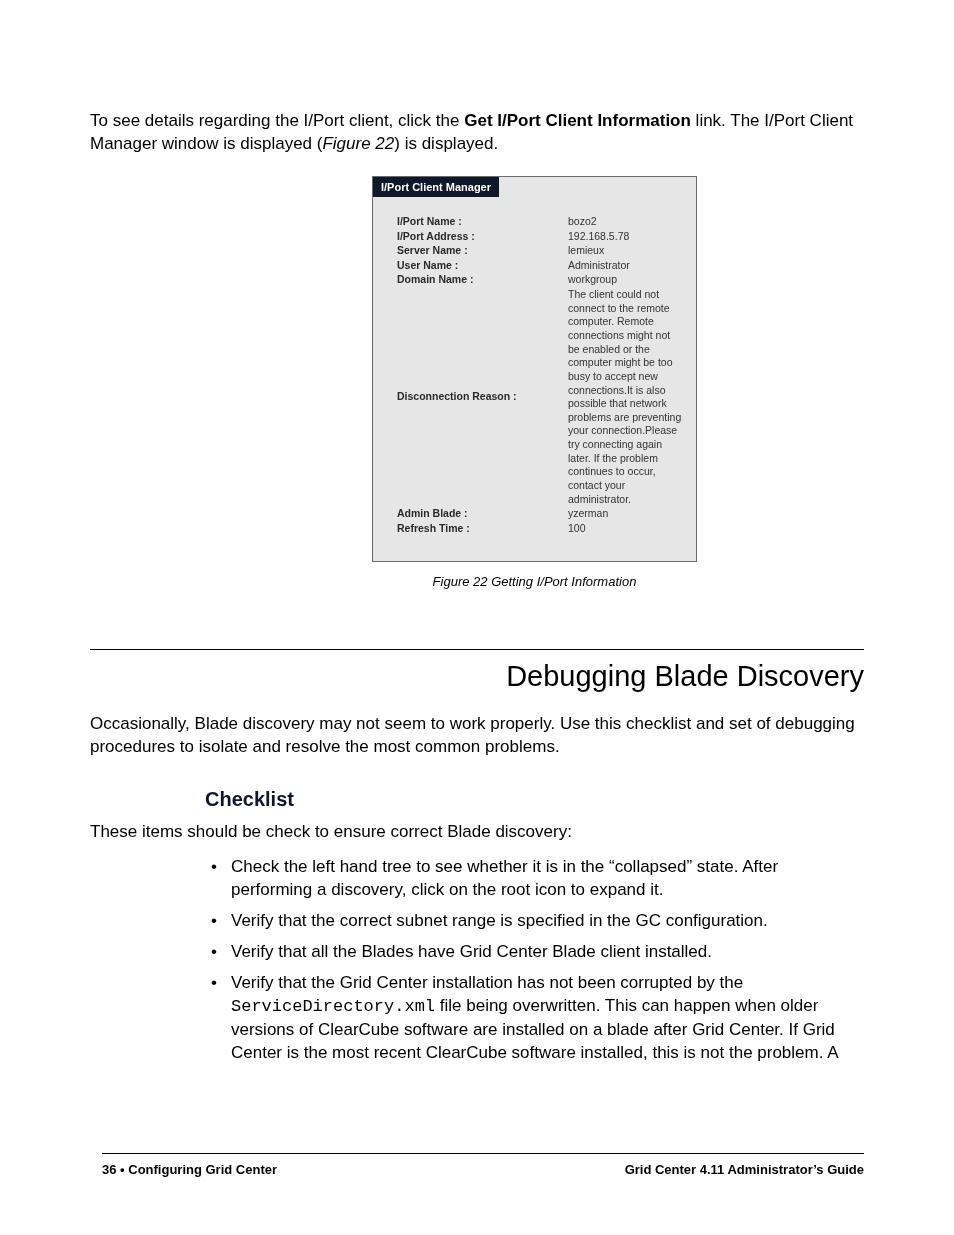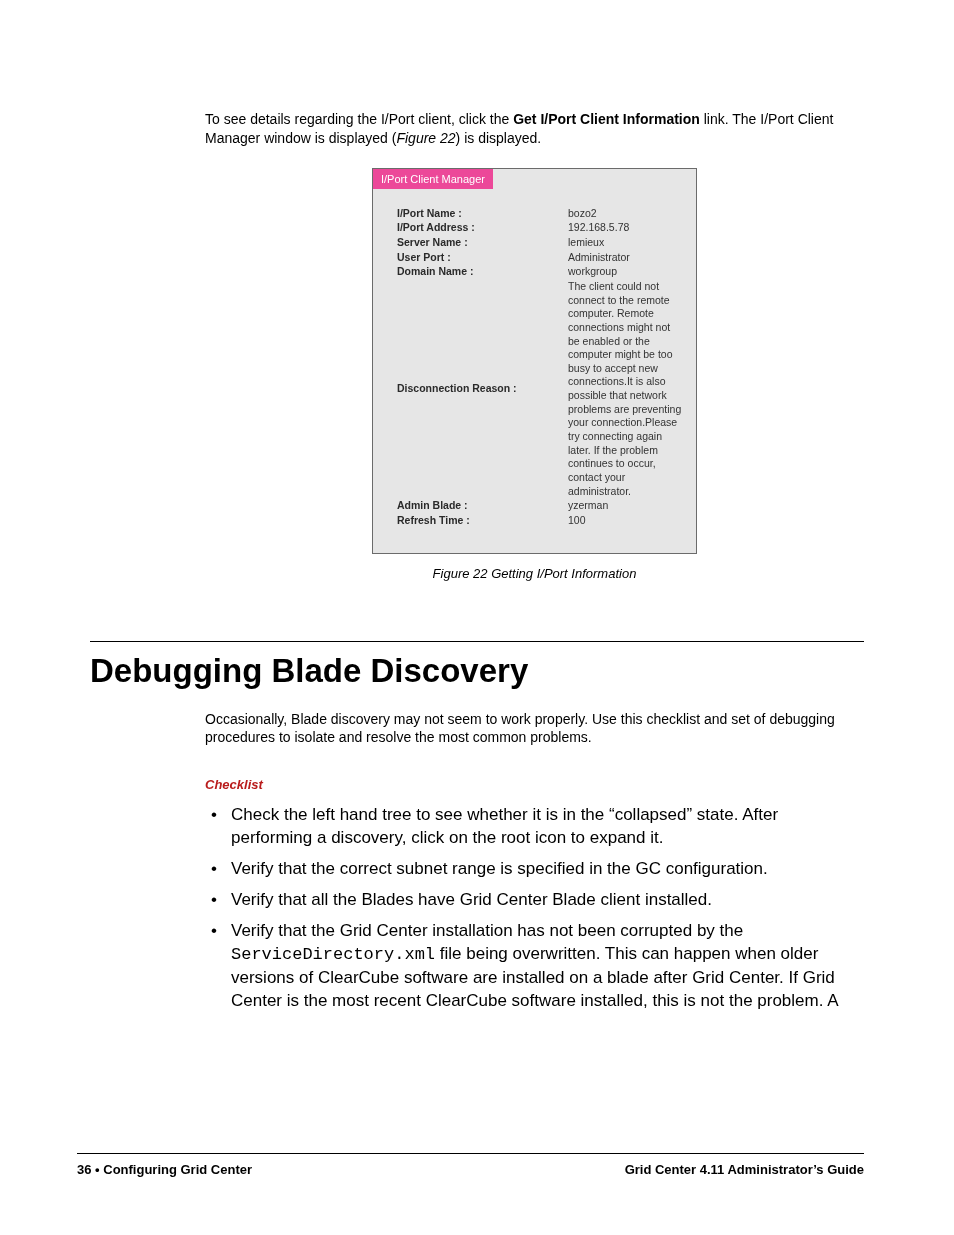"To see details regarding the" .body-text { font-size: 14px -> 17px; margin-left: 115px -> none }
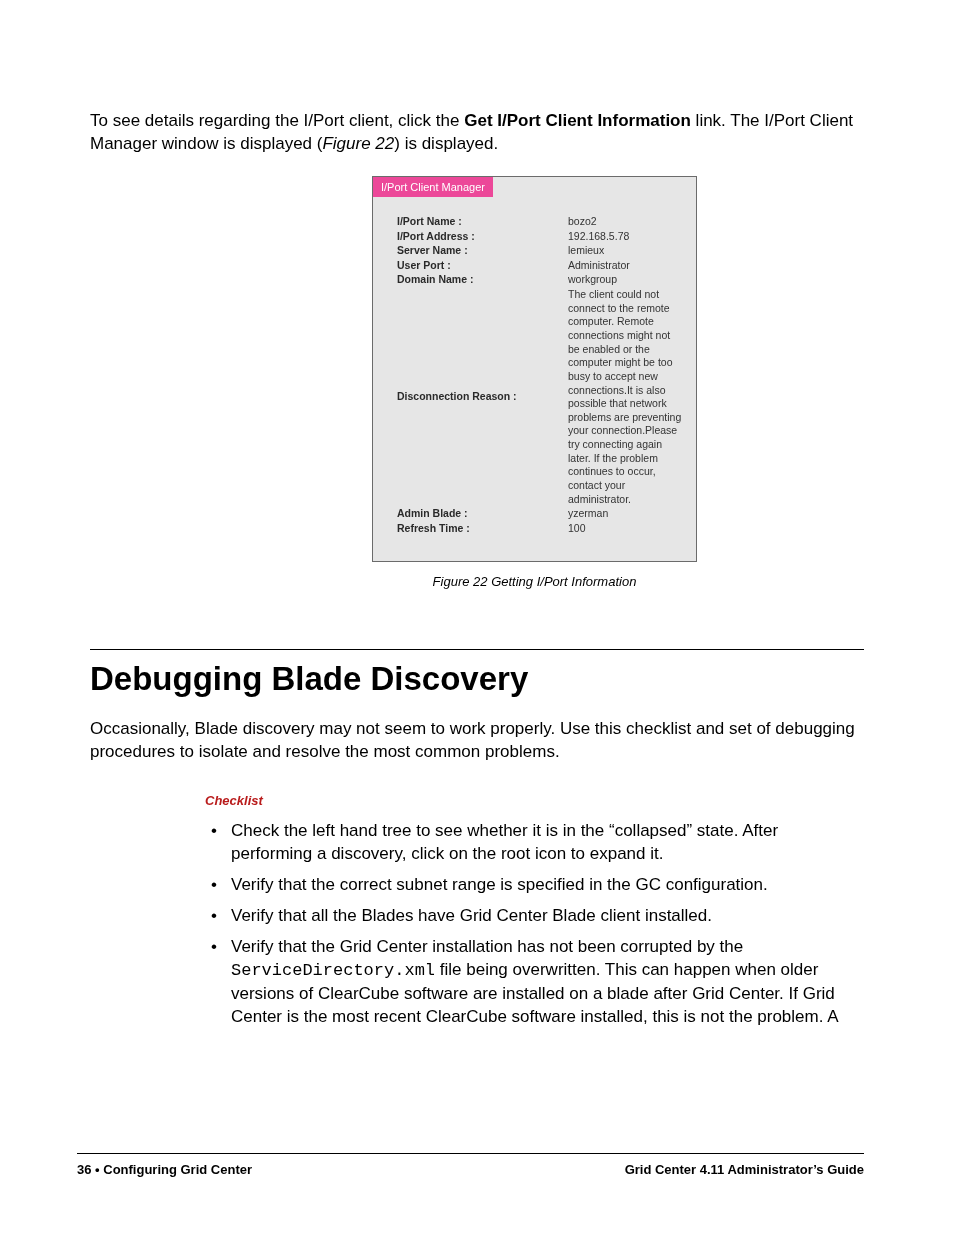"I/Port Client Manager" .figure-header { background: #ec4899 -> #0f172a; font-weight: normal -> bold }
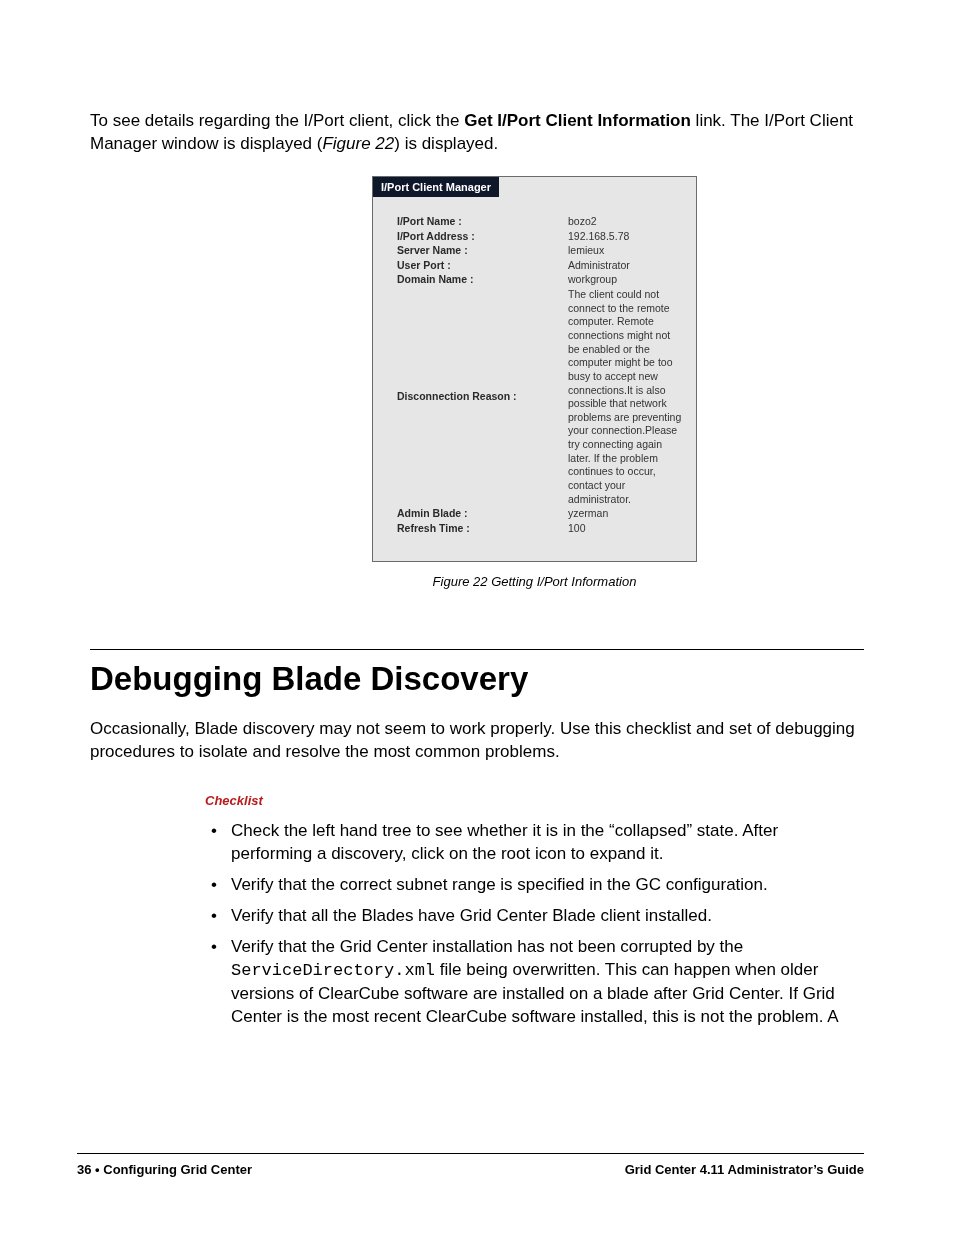"User Port :" div.f-label { text: Port -> Name }
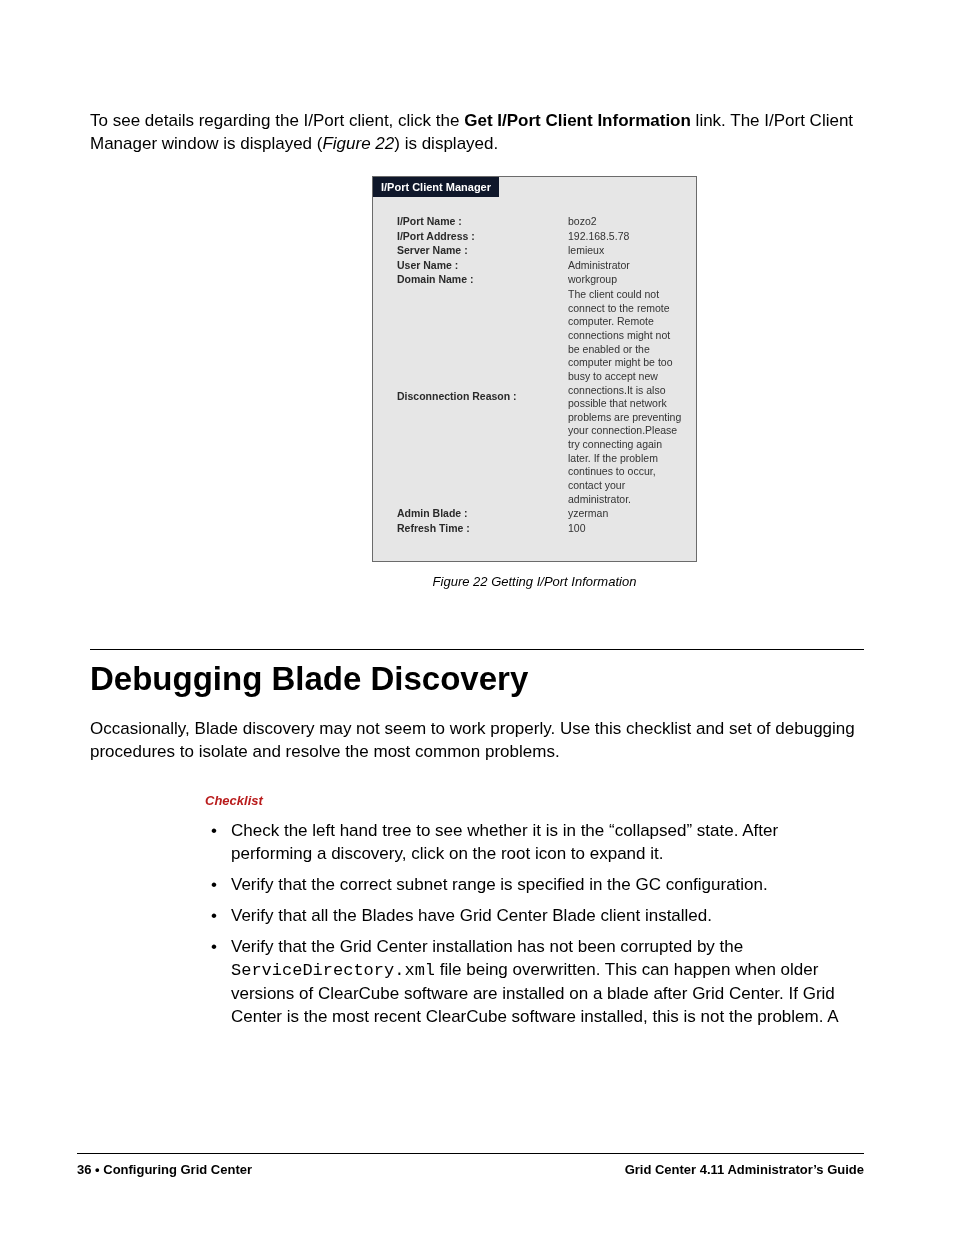"Debugging Blade Discovery" .h1 { font-size: 33px -> 29px; font-weight: bold -> normal; text-align: none -> right }
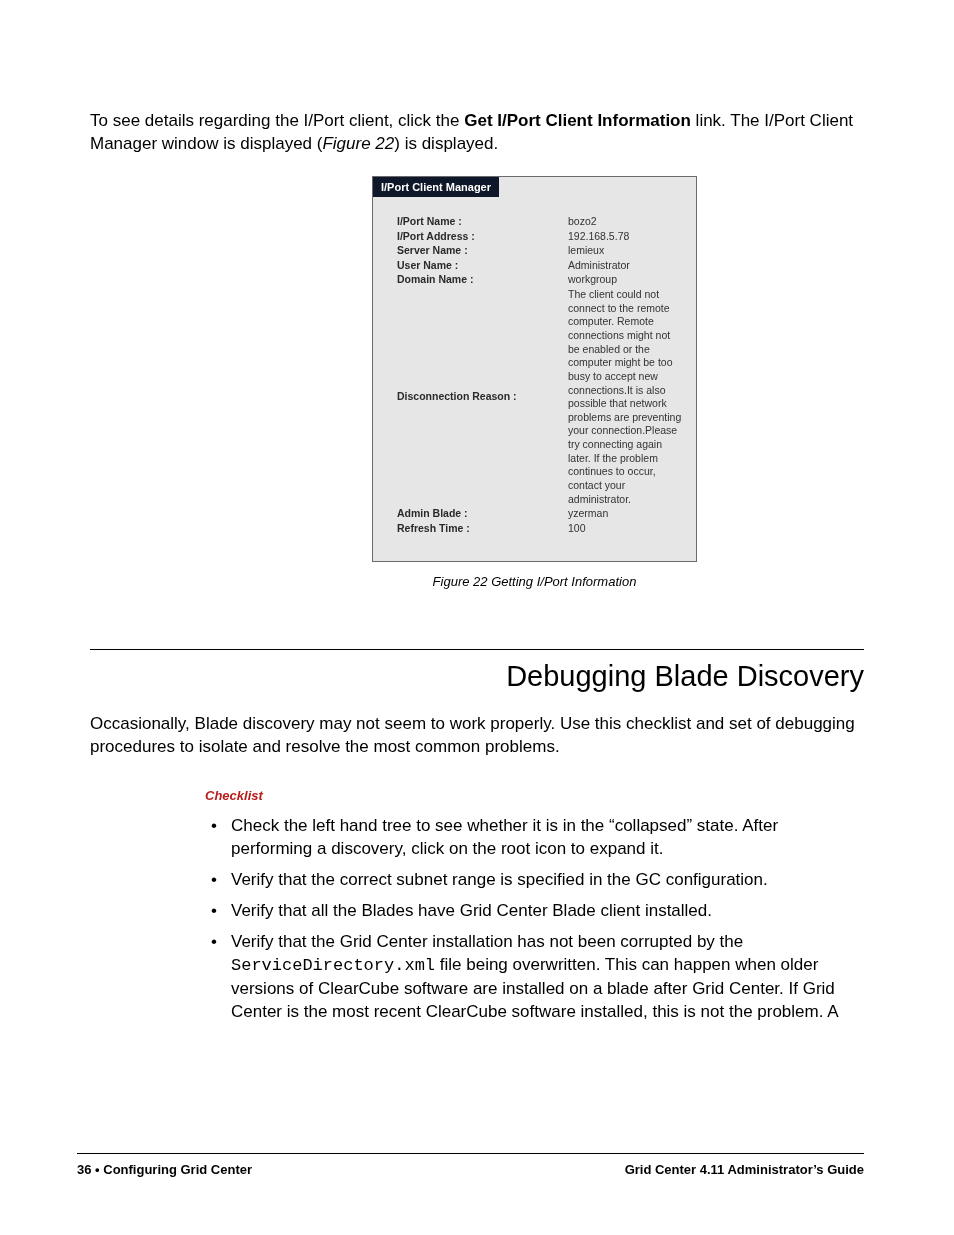"Checklist" .h2 { color: #b91c1c -> #0f172a; font-size: 13px -> 20px; font-style: italic -> none }
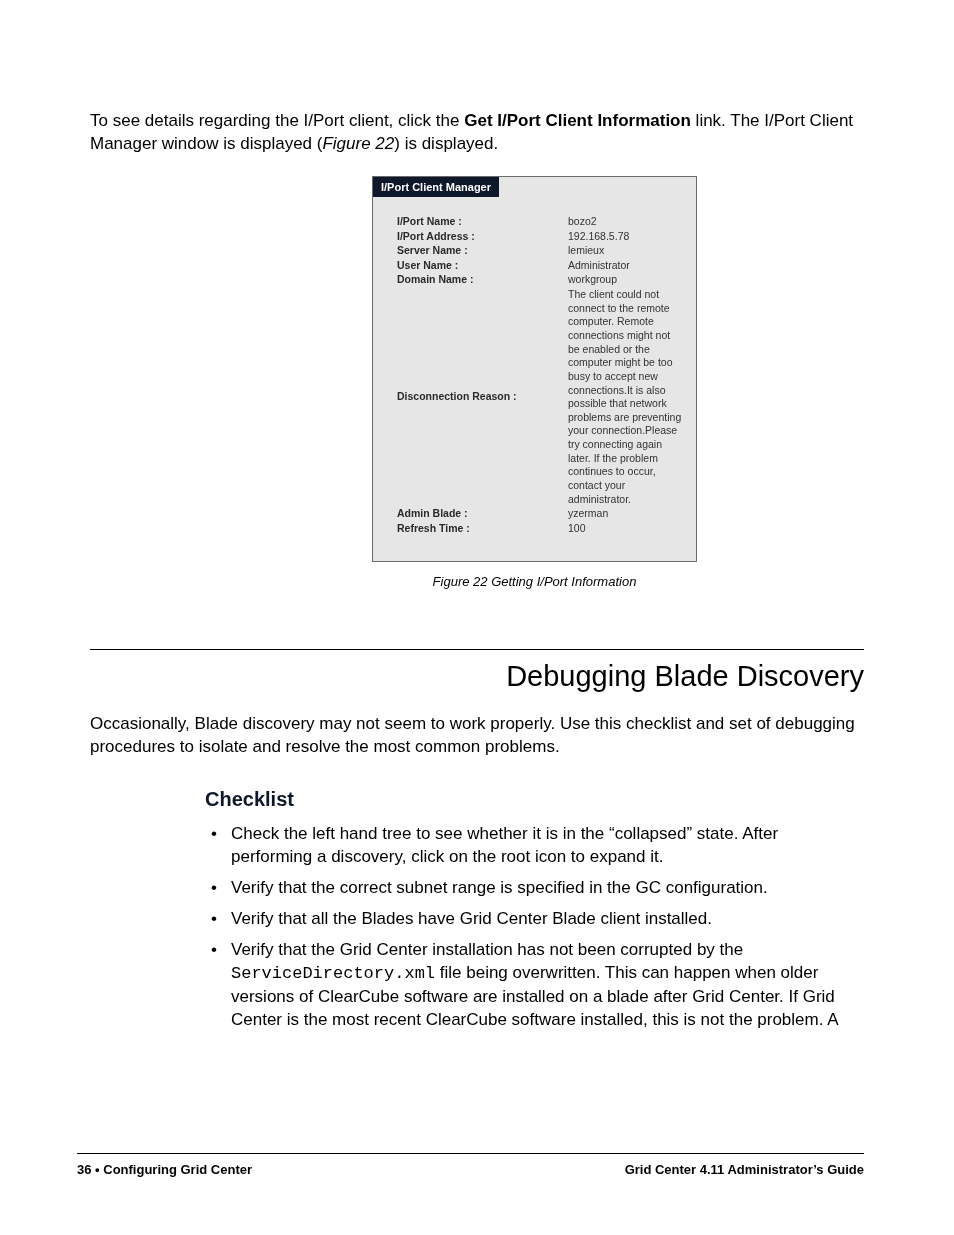"These items should be check" p.body-text { html: none -> <p>These items should be check to ensure correct Blade discovery:</p> }
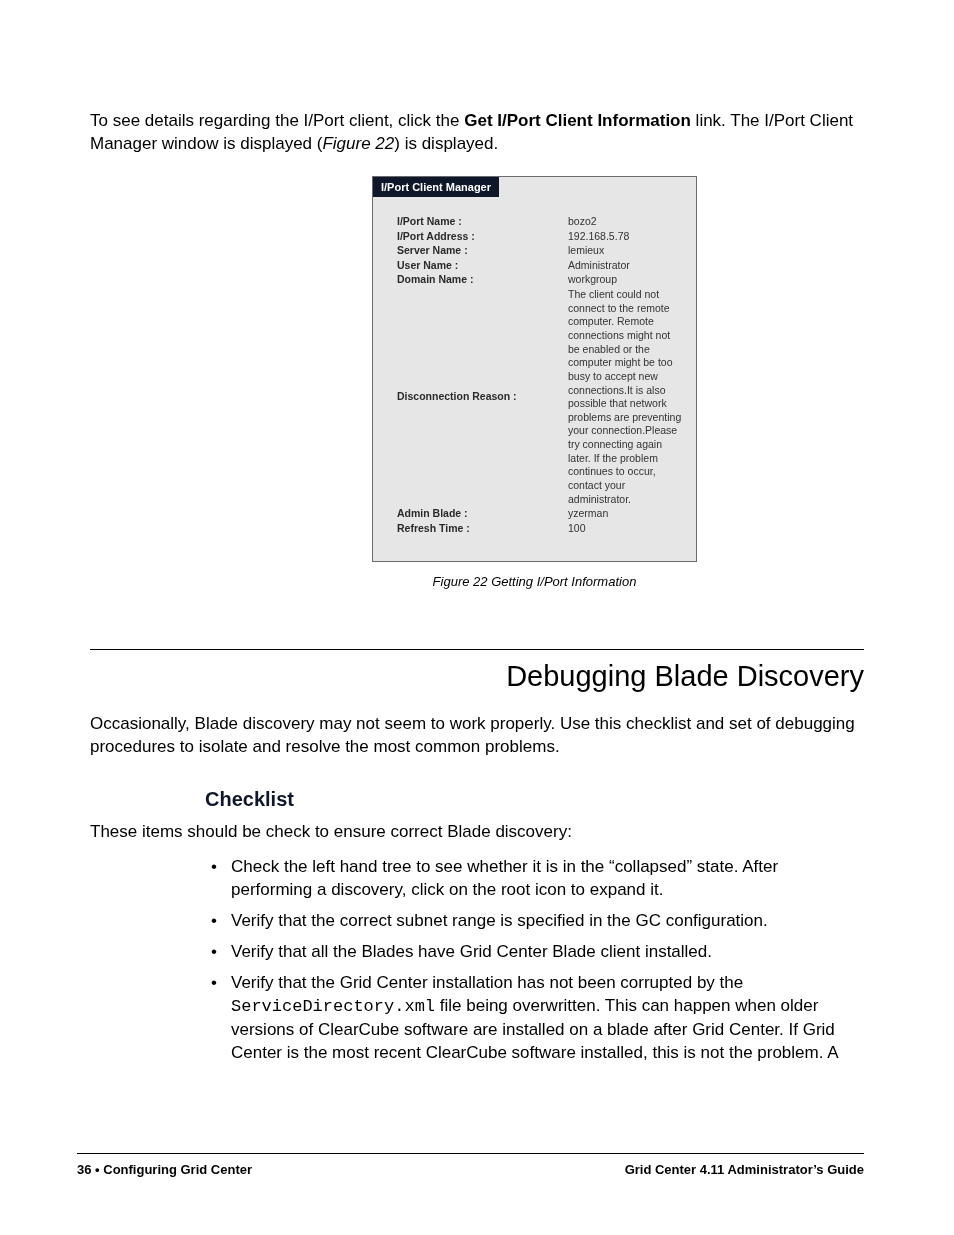"36 • Configuring Grid Center" .footer { left: 77px -> 102px }
